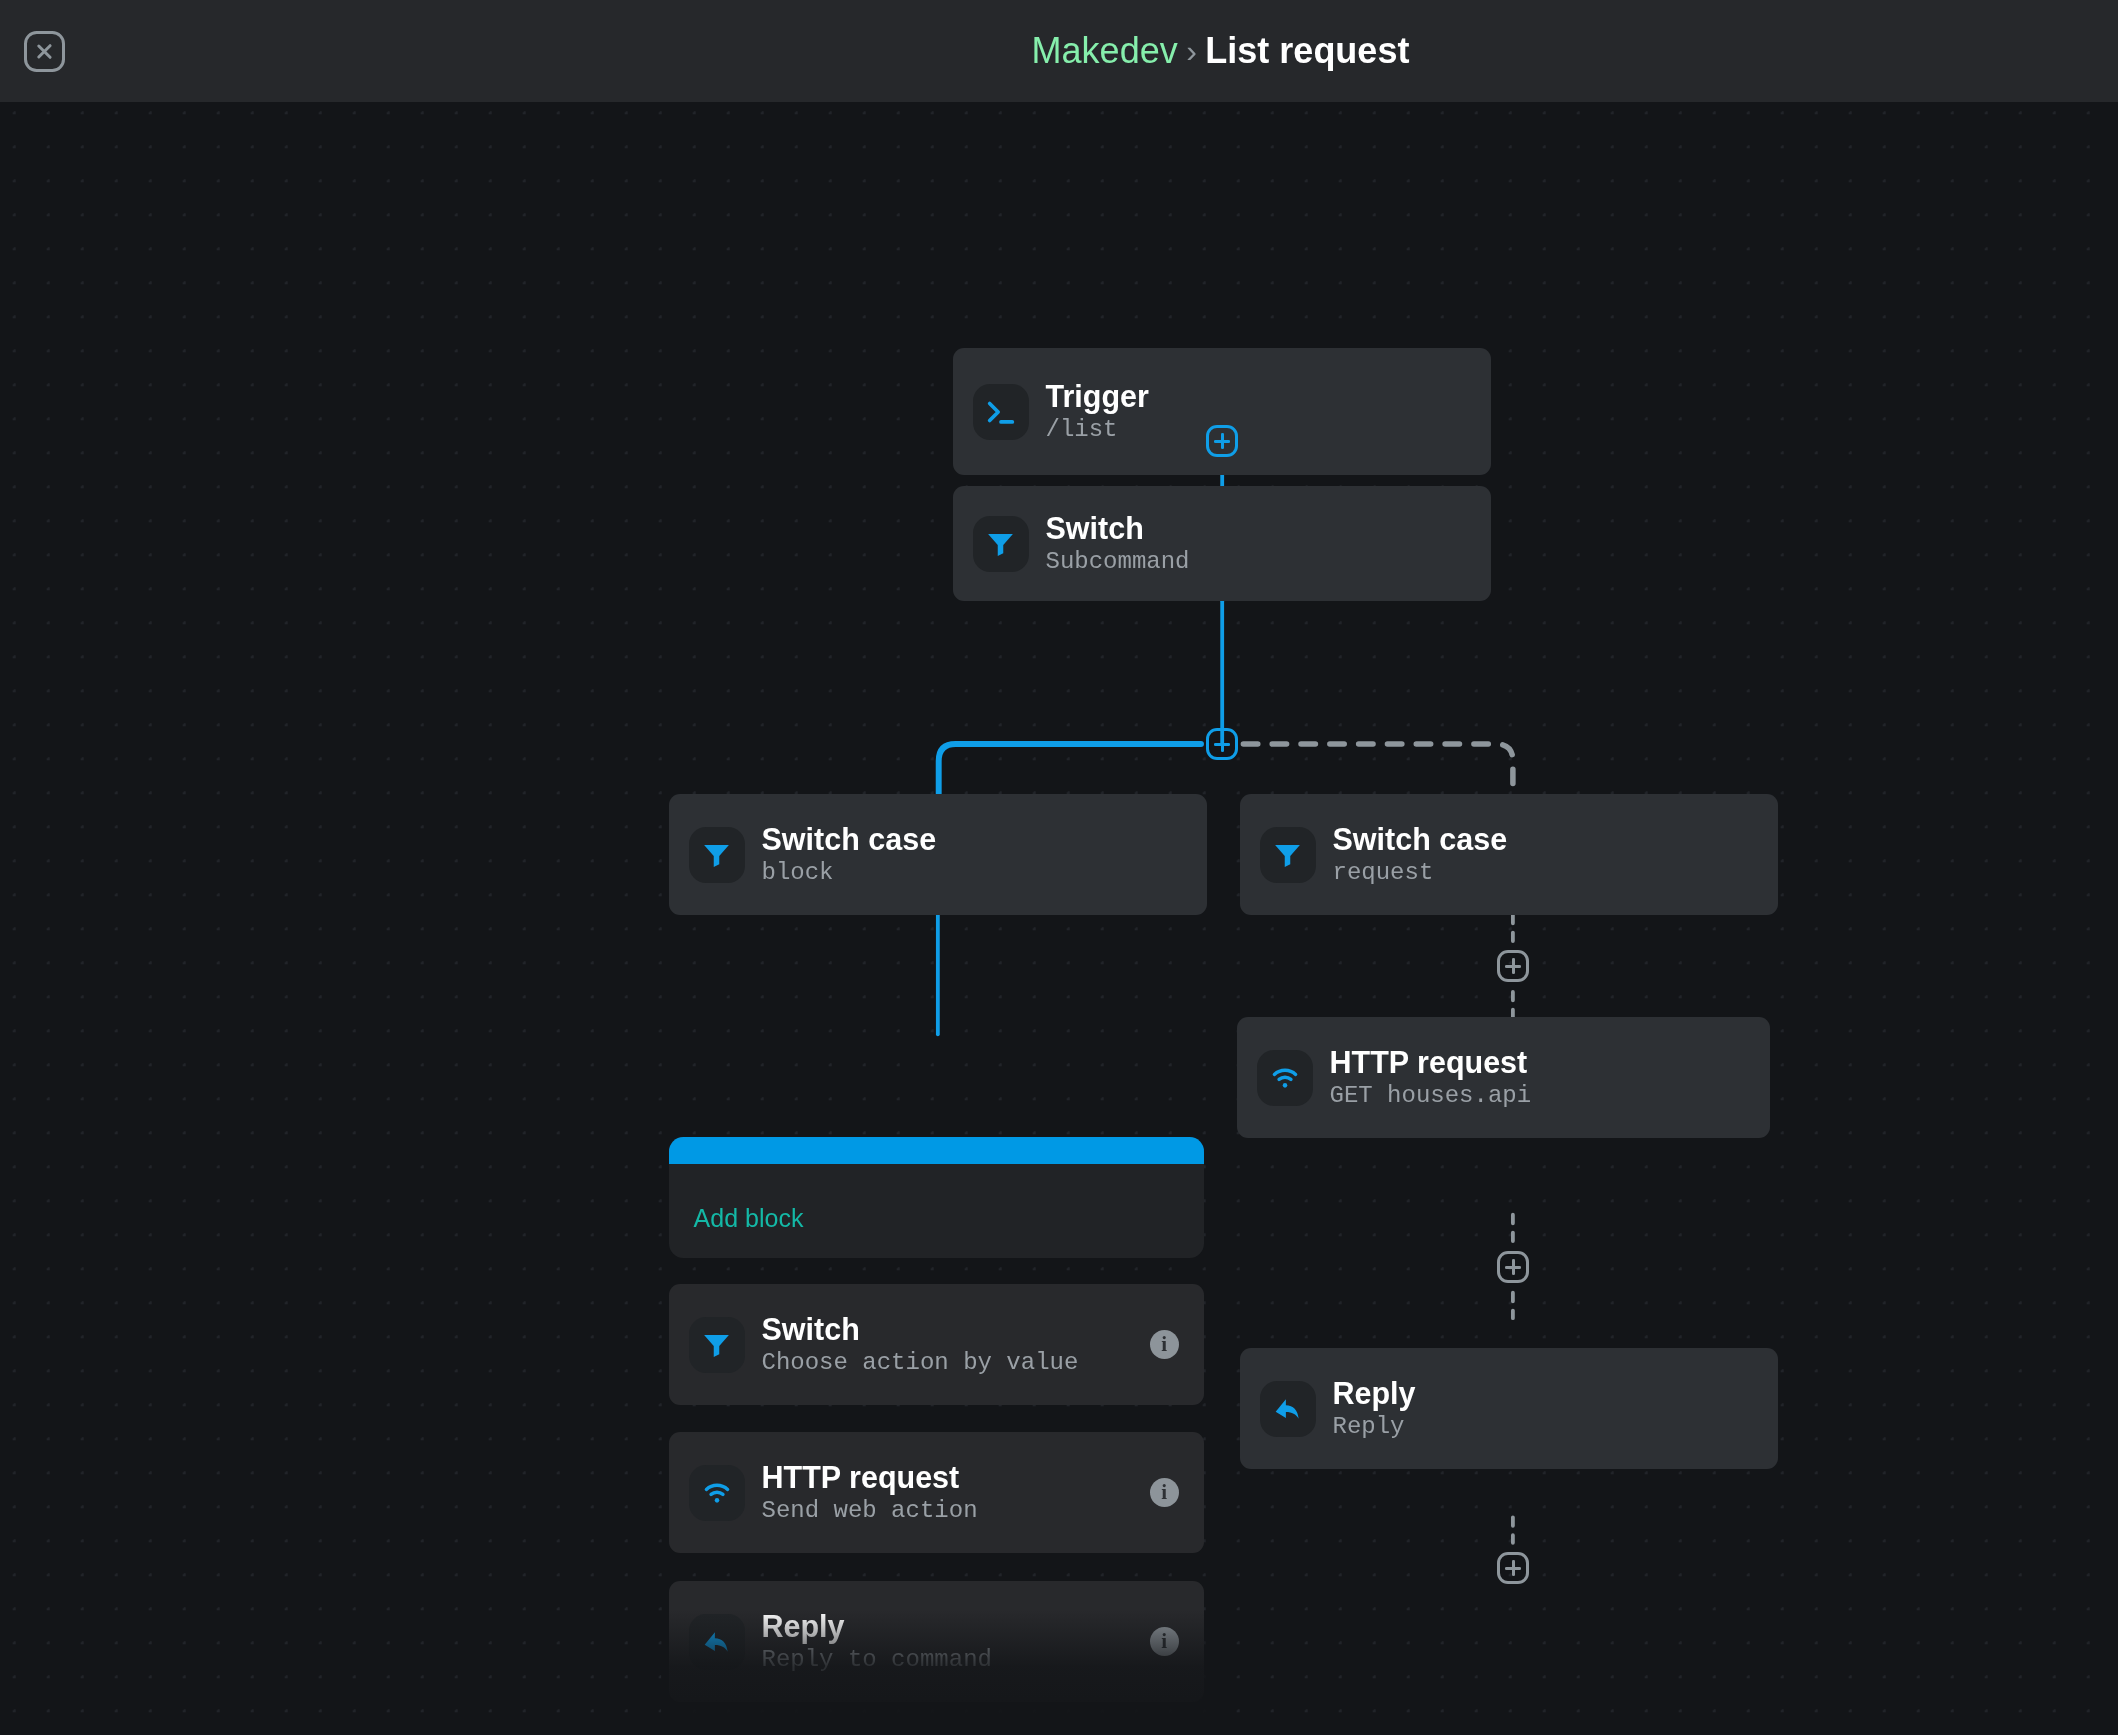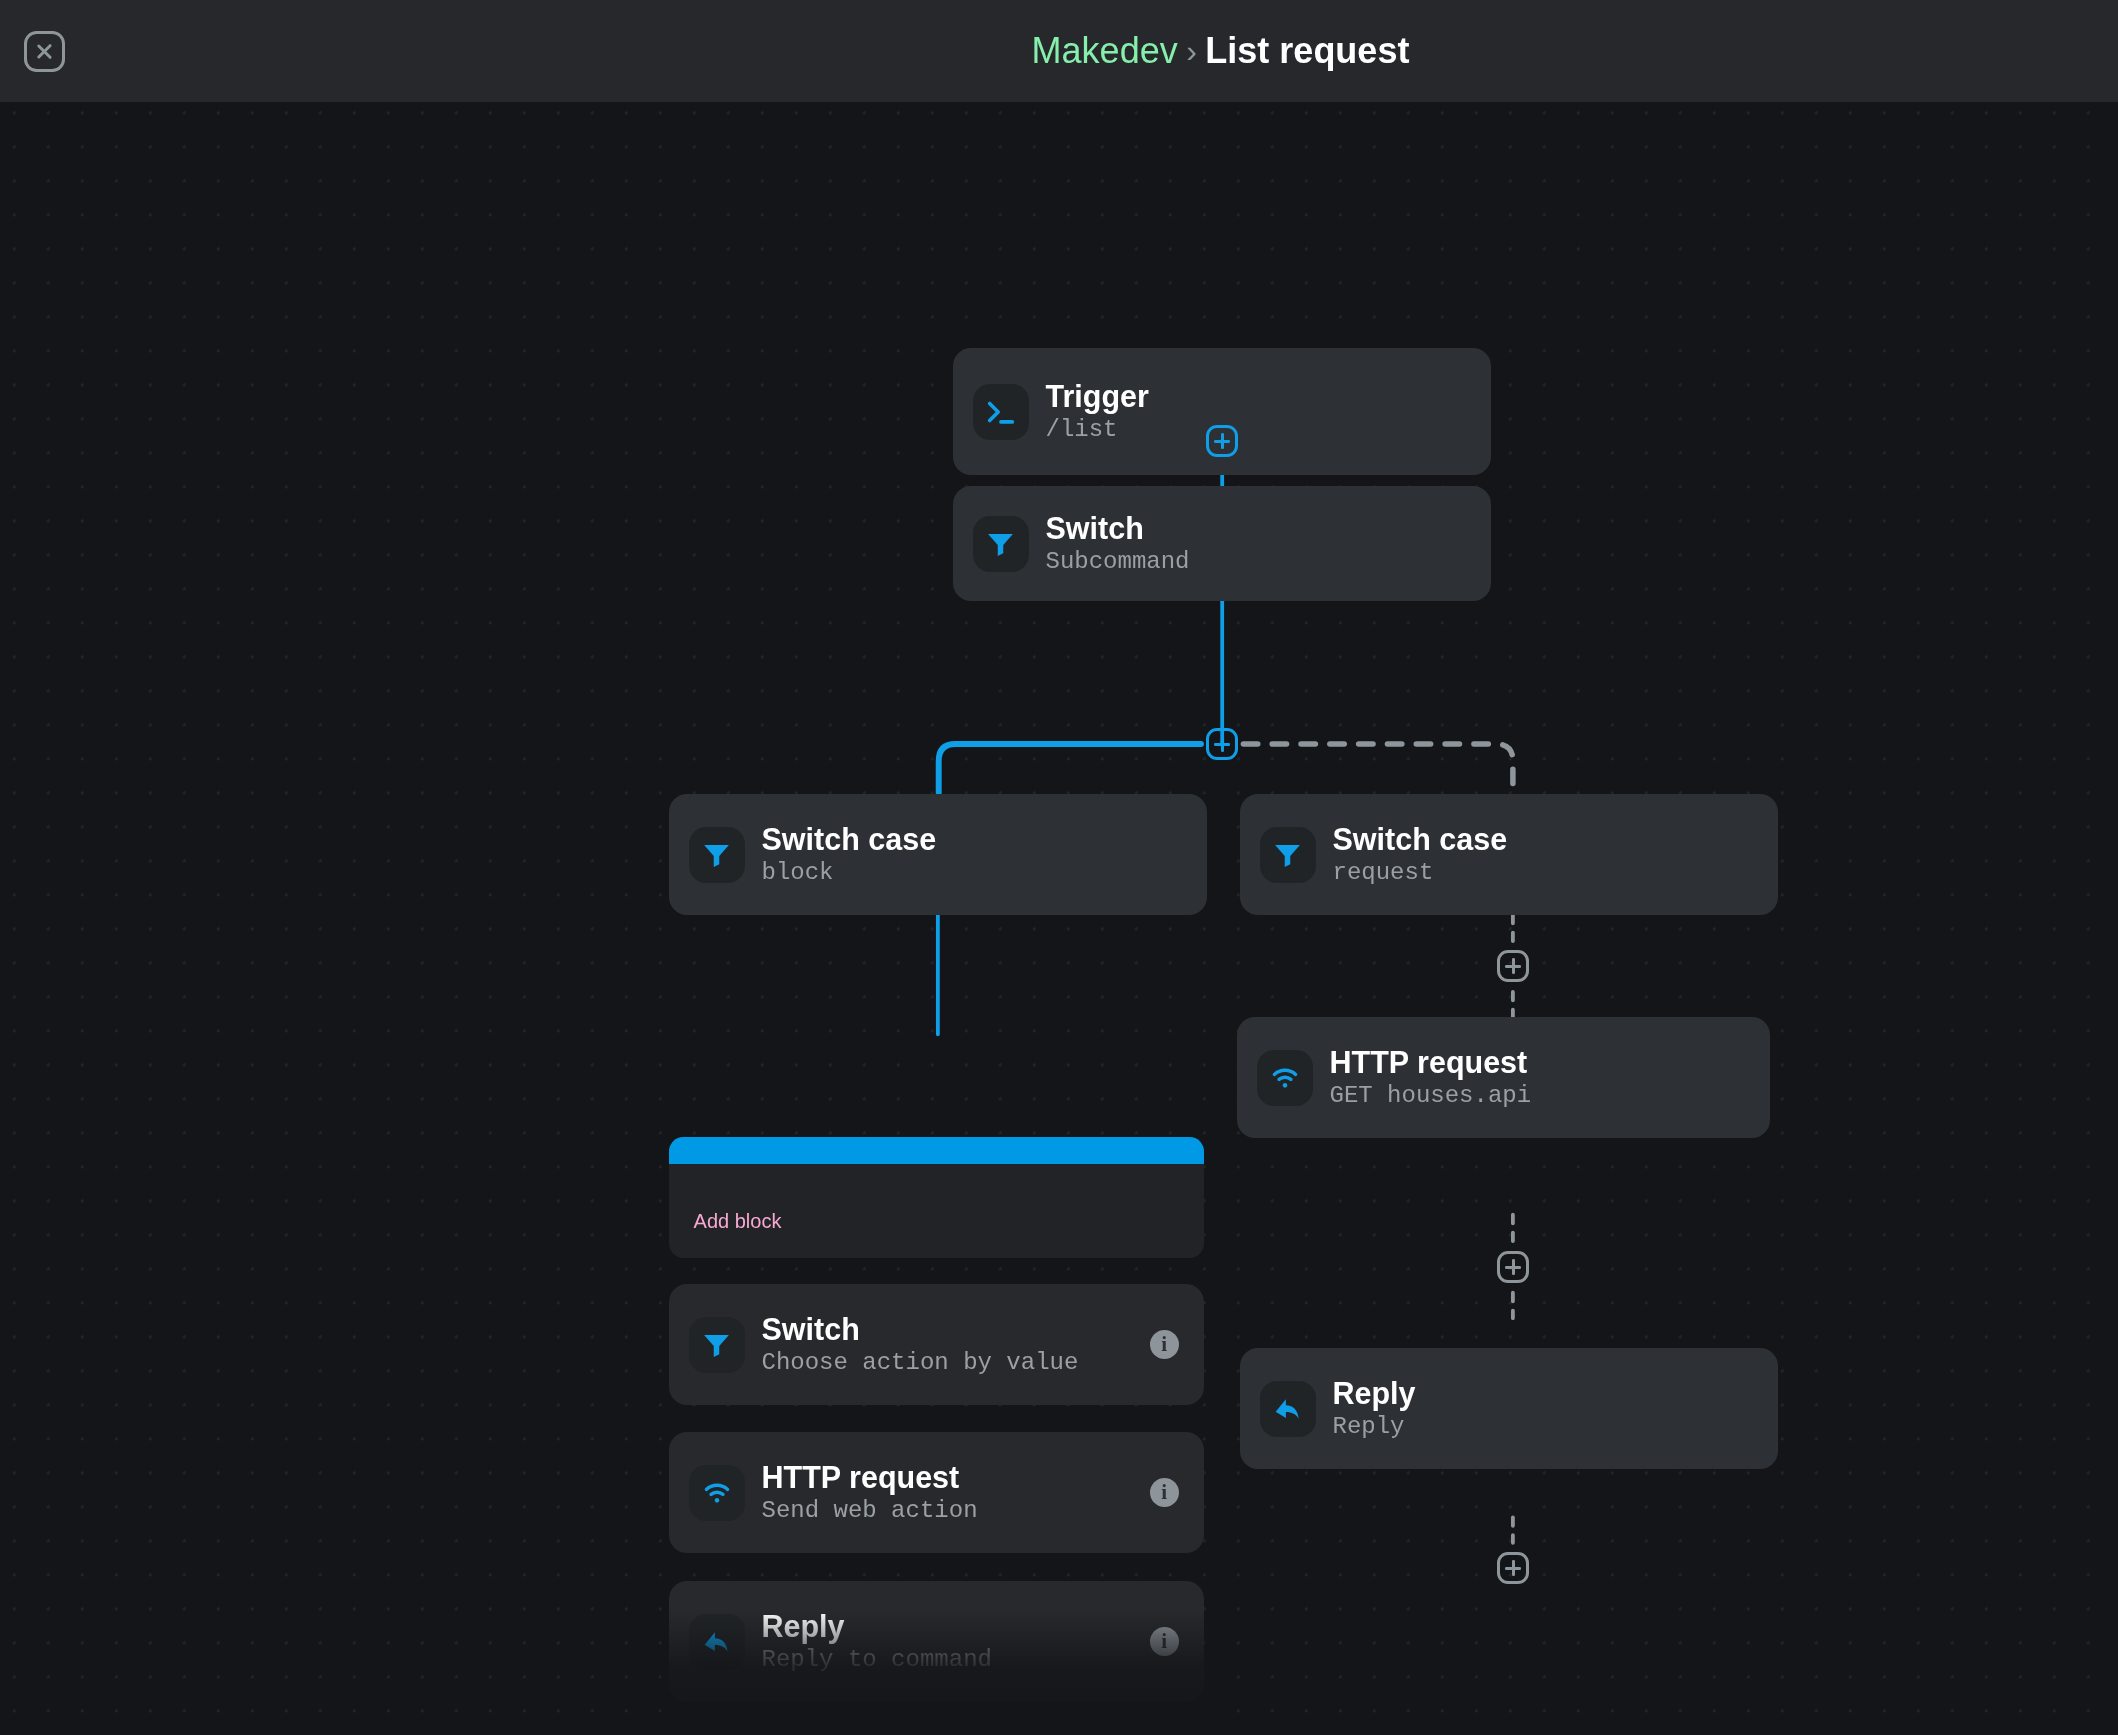"Trigger" .node { border-radius: 18px -> 11px }
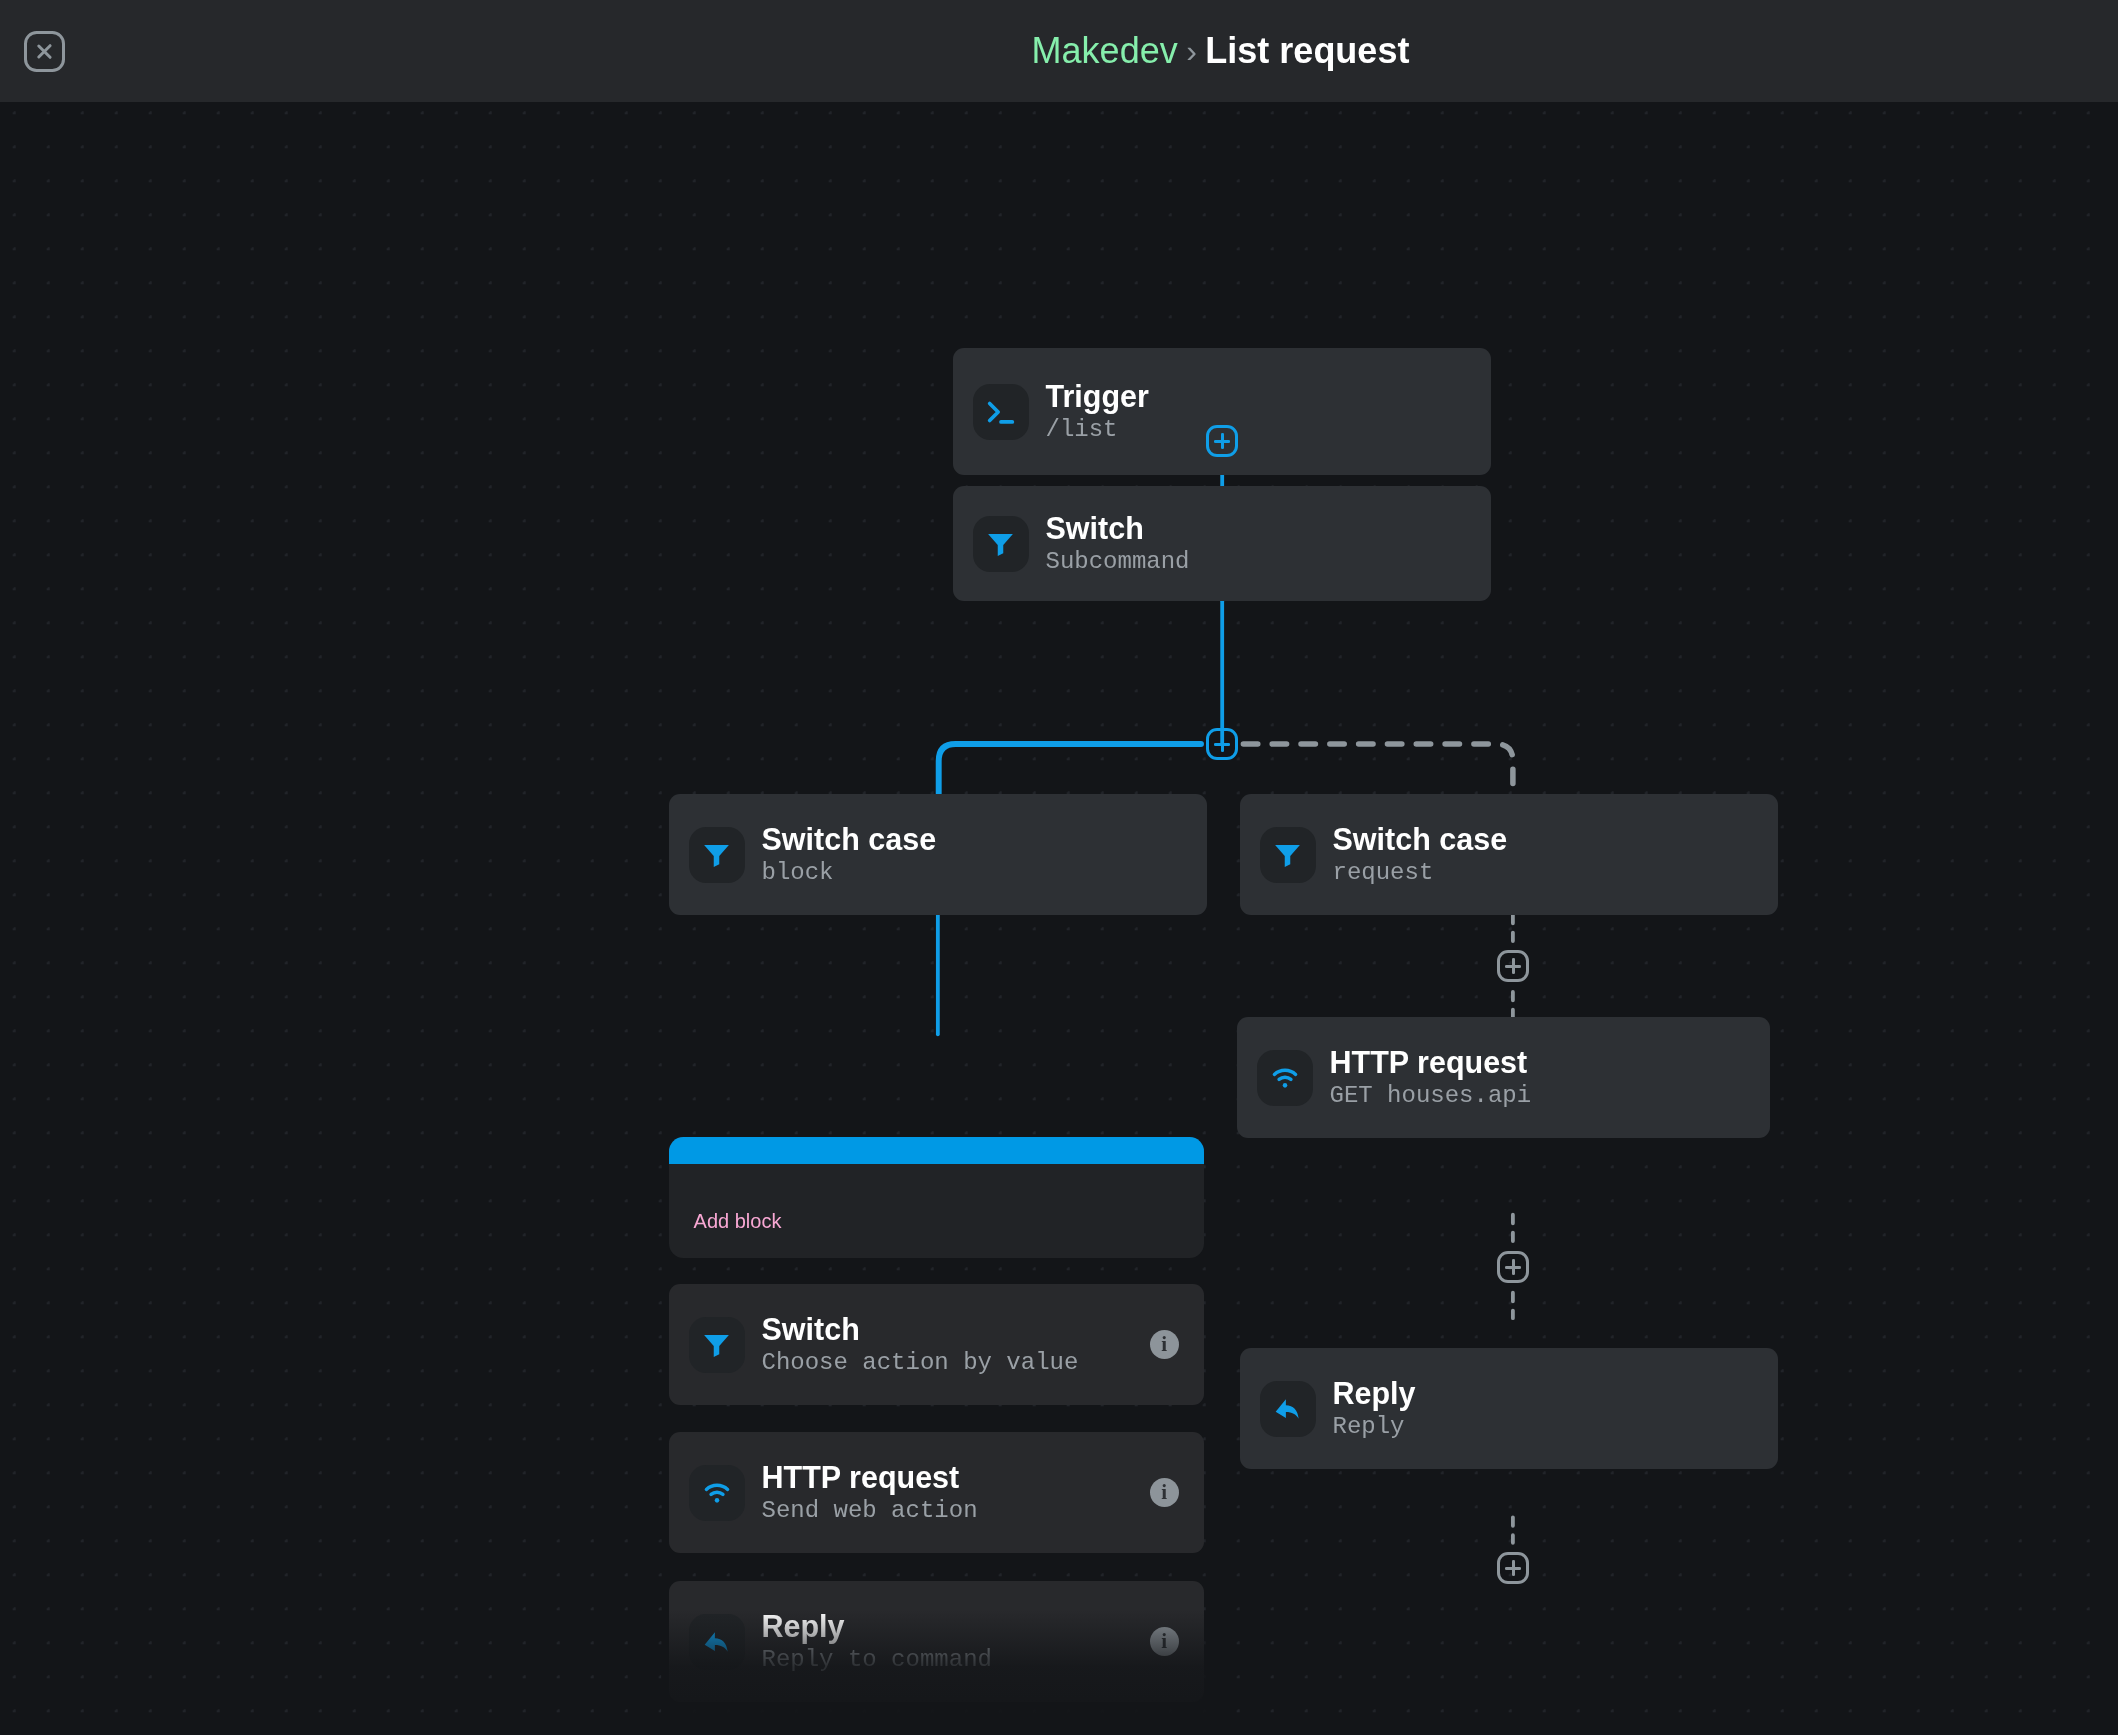"Add block" #addblock .label { color: #f9a8d4 -> #14b8a6; font-size: 20px -> 25px }
